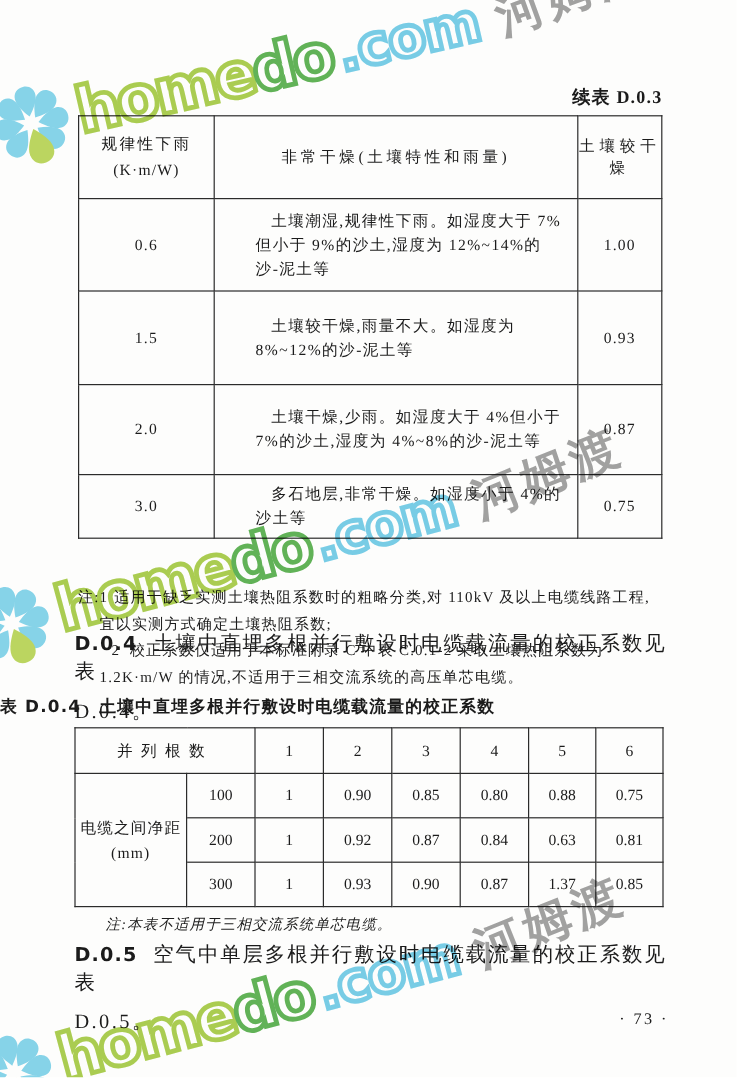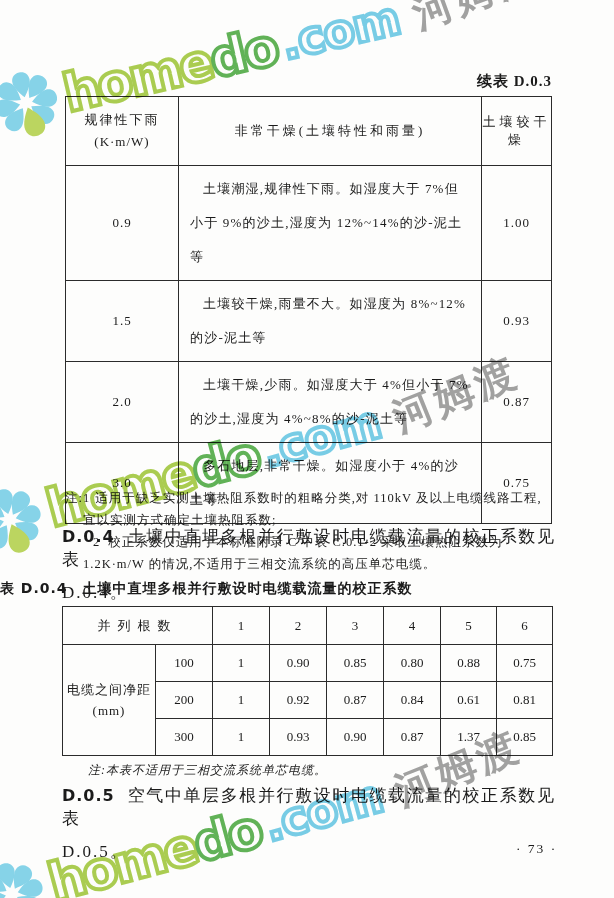"土壤潮湿,规律性下雨。如湿度大于 7%但小于 9%的沙土,湿度为" .desc-cell p { line-height: 34px -> 20px; margin-left: none -> 23px }
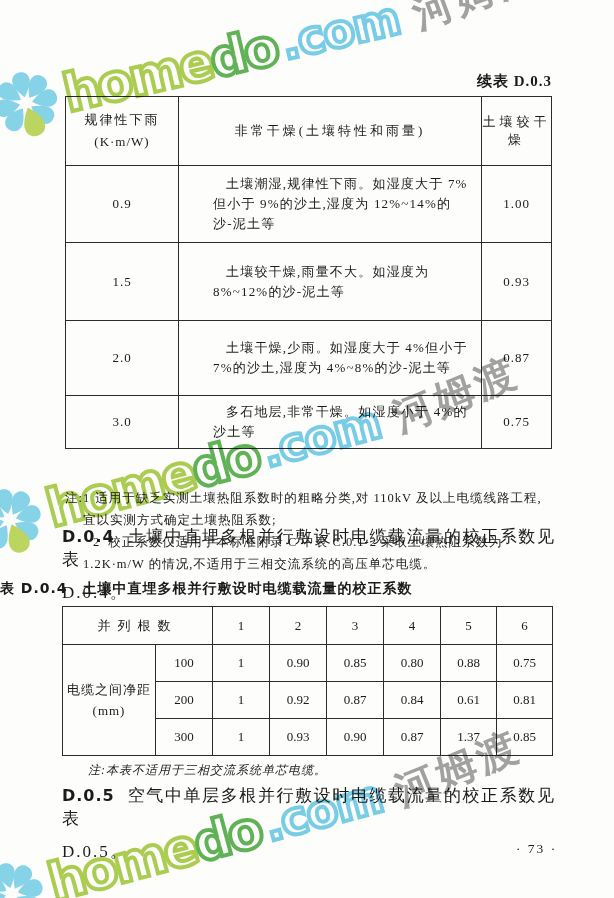"0.9" td.coef-cell { text: 0.9 -> 0.6 }
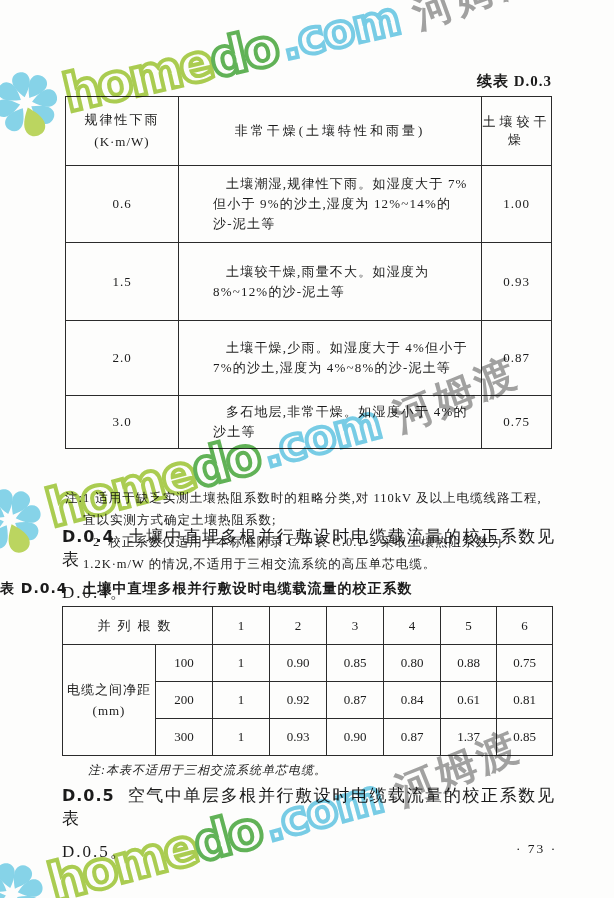"0.61" td { text: 0.61 -> 0.63 }
